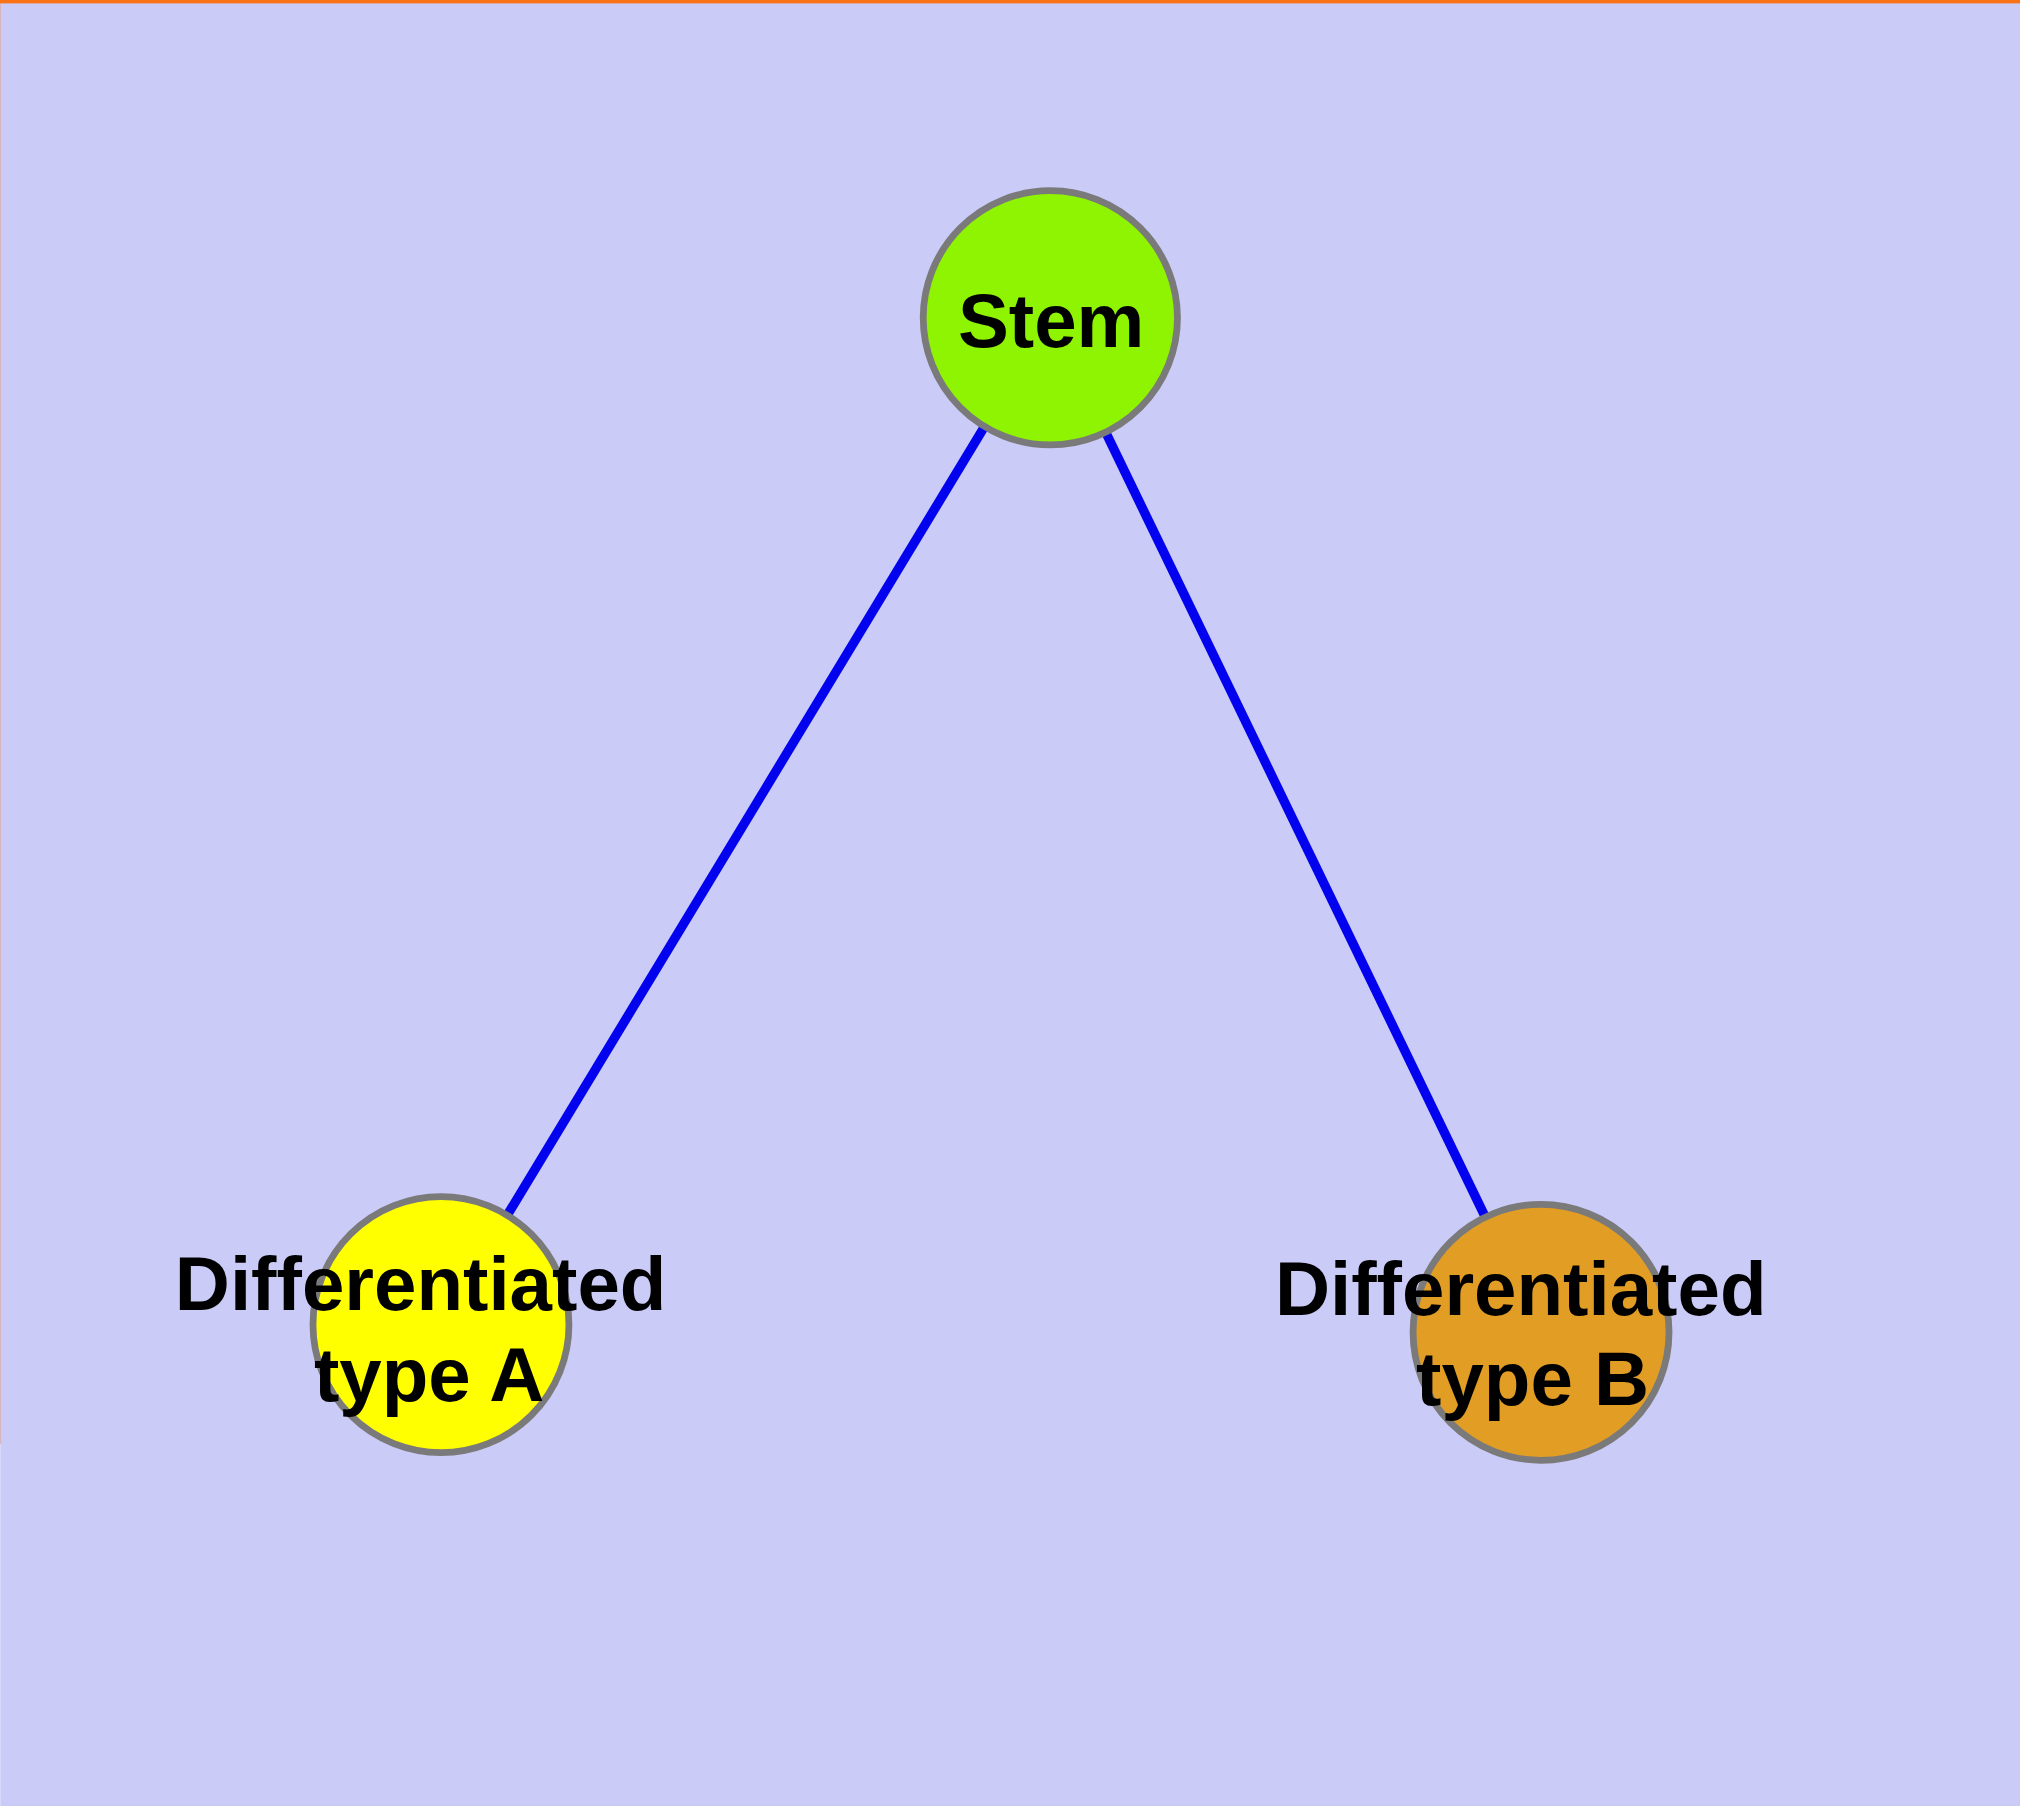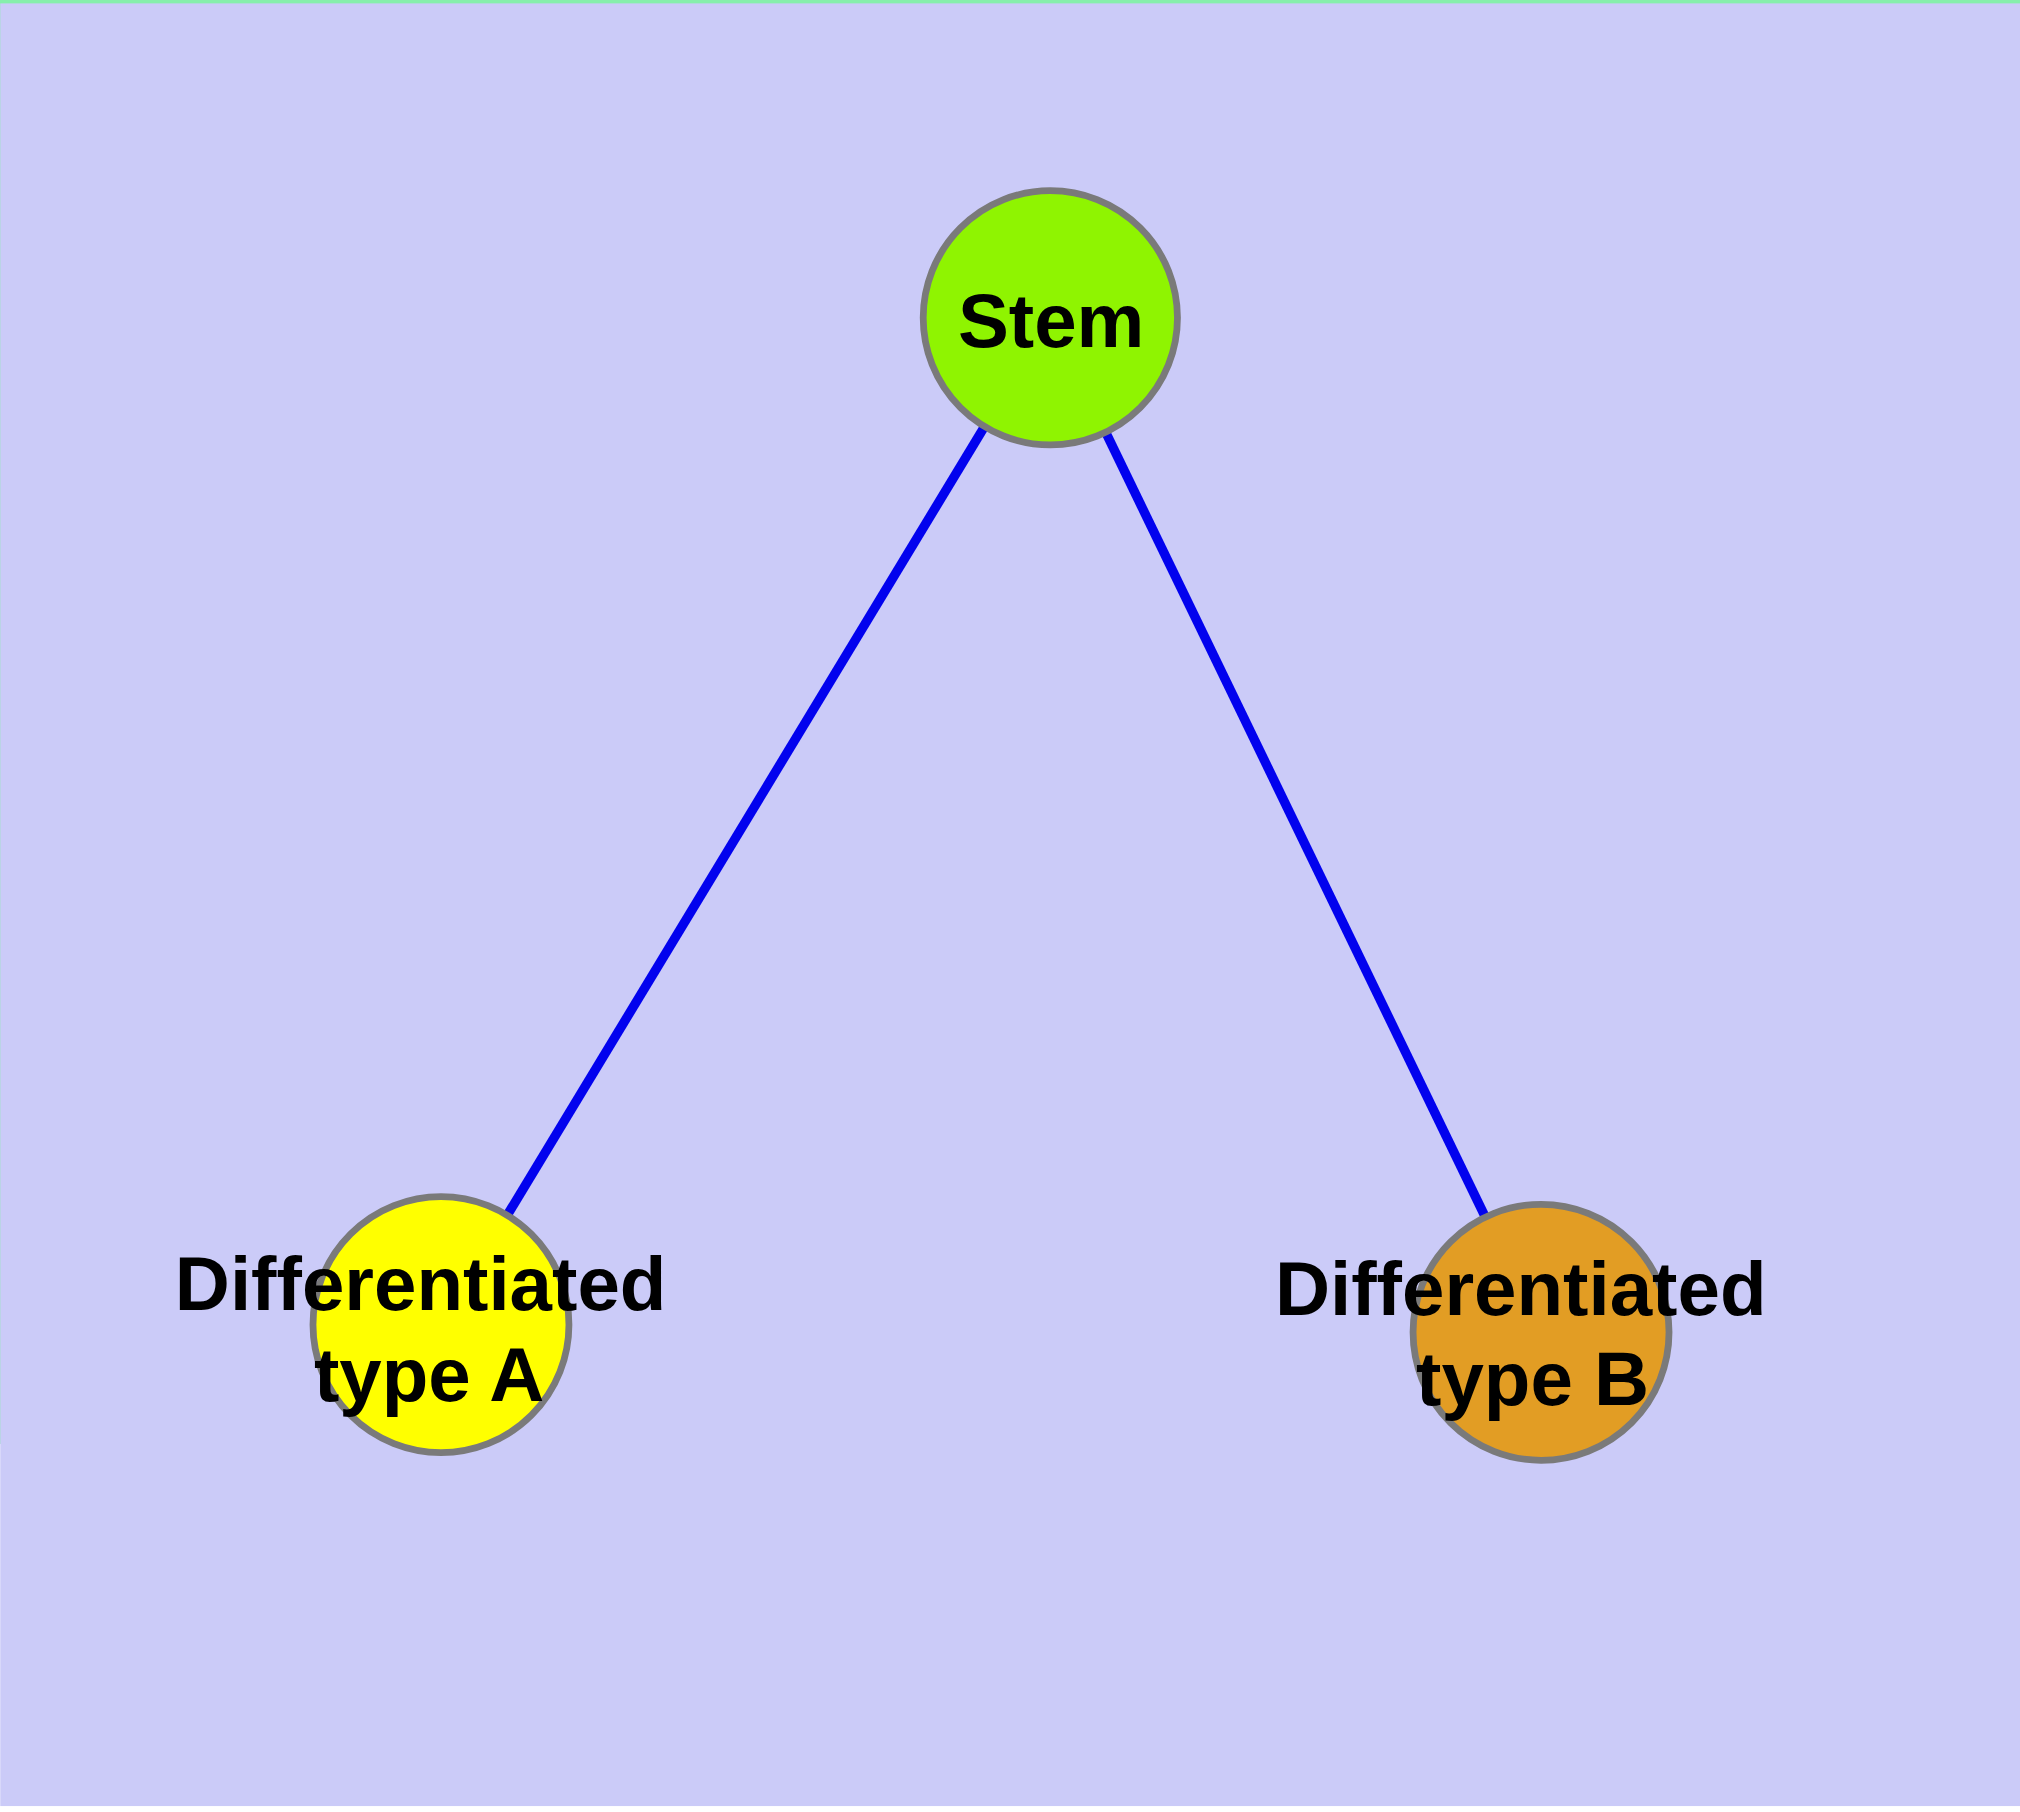"Stem" .page { background: #86efac -> #f97316 }
